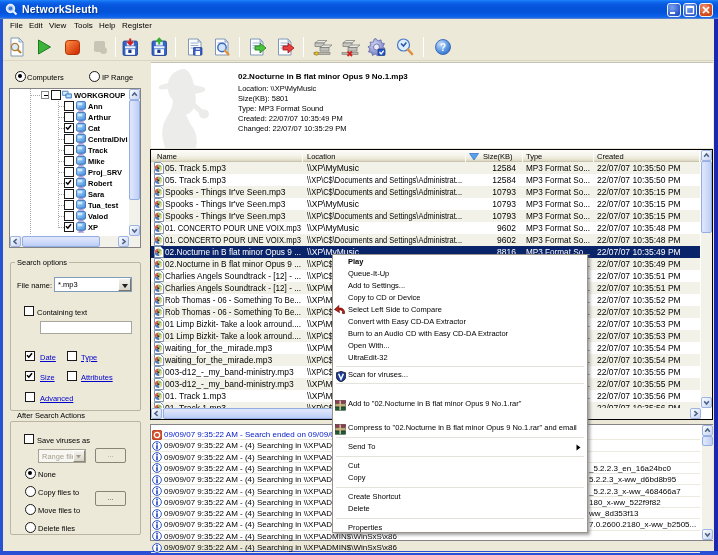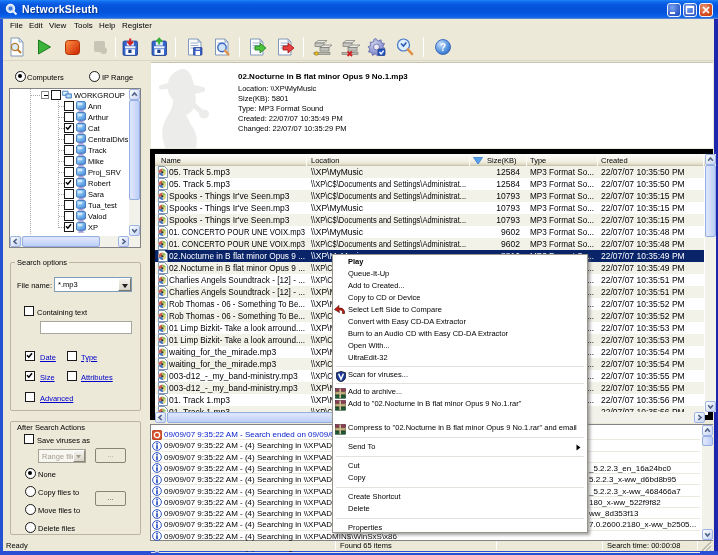"WORKGROUP" .trow { font-weight: none -> bold }
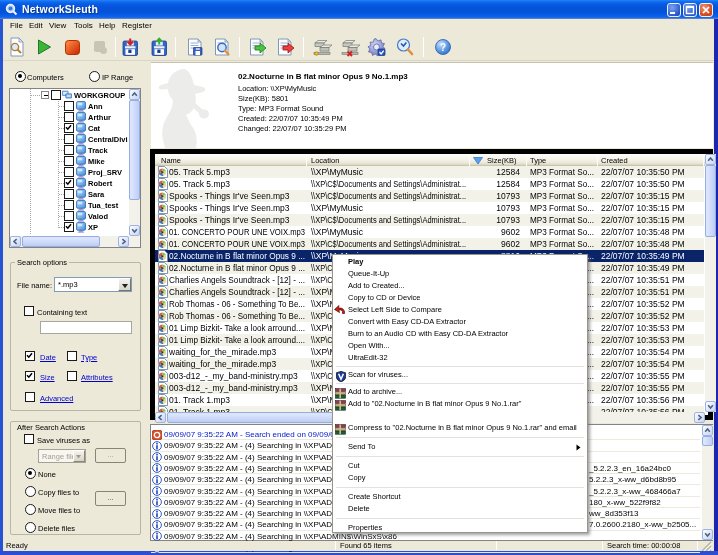"Name" #listpanel { border: 5px solid #000000 -> 1px solid #000000 }
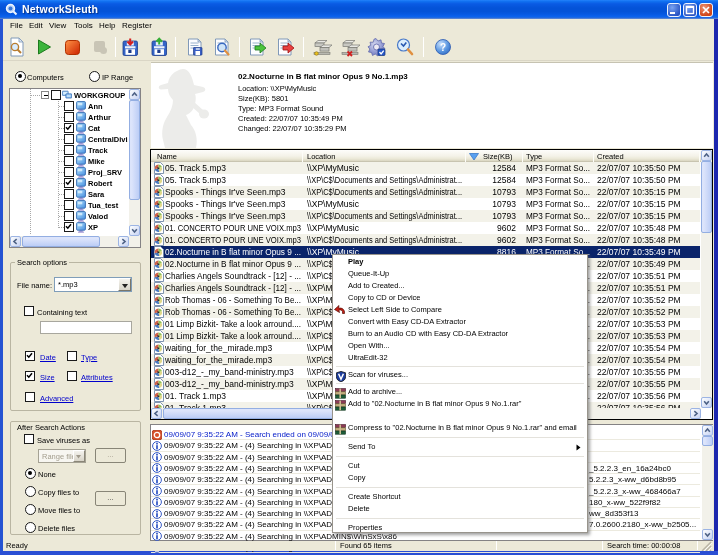"Add to Created..." span { text: Created -> Settings }
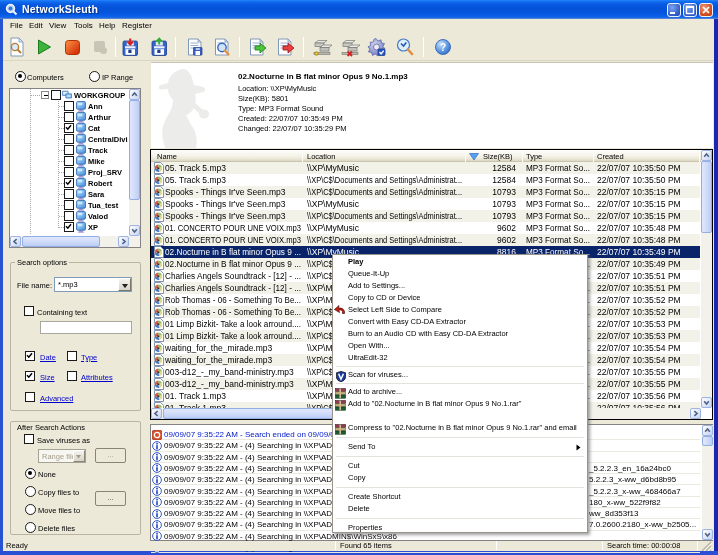"Add to archive..." div.mi { html: <div><span><svg> <rect></rect> <rect></rect> <rect></rect> <rect></rect> </svg>Add to archive...</span></div> -> none }
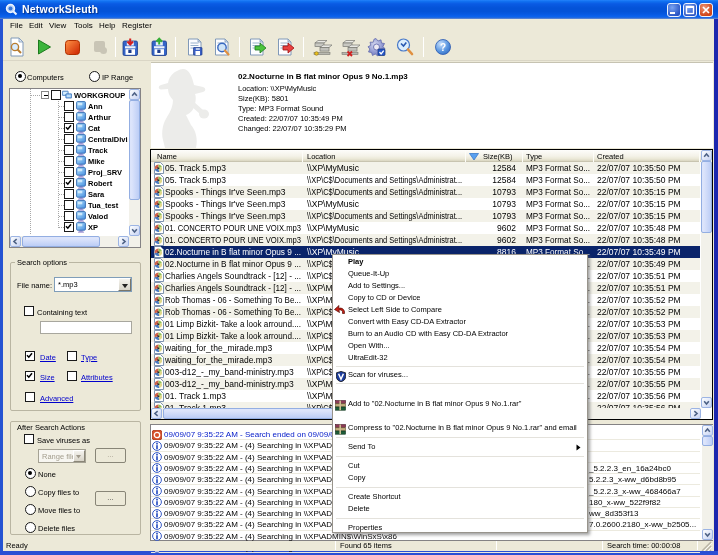"After Search Actions" span.grplab { top: 423px -> 411px }
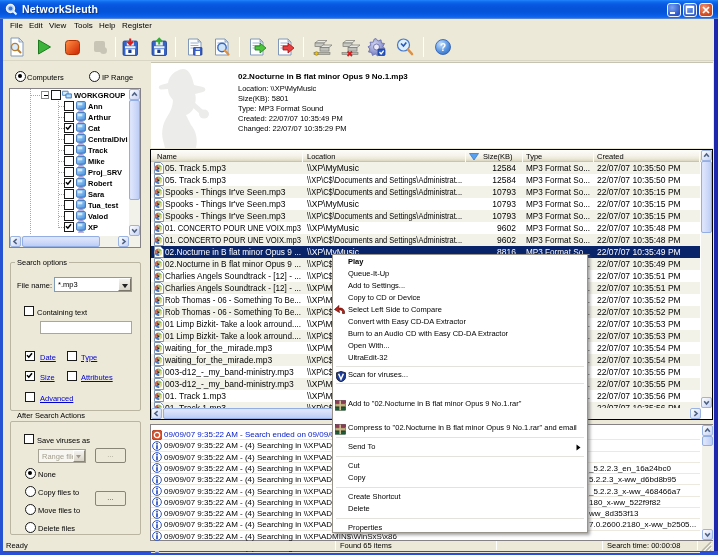"Ready" div.abs { html: <div> <span>Ready</span> <div></div> <span>Found 65 items</span> <div></div> <div></div> <span>Search time: 00:00:08</span> <div></div> <svg> <g> <line></line> <line></line> <line></line> </g> <g> <line></line> <line></line> </g> </svg> </div> -> none }
